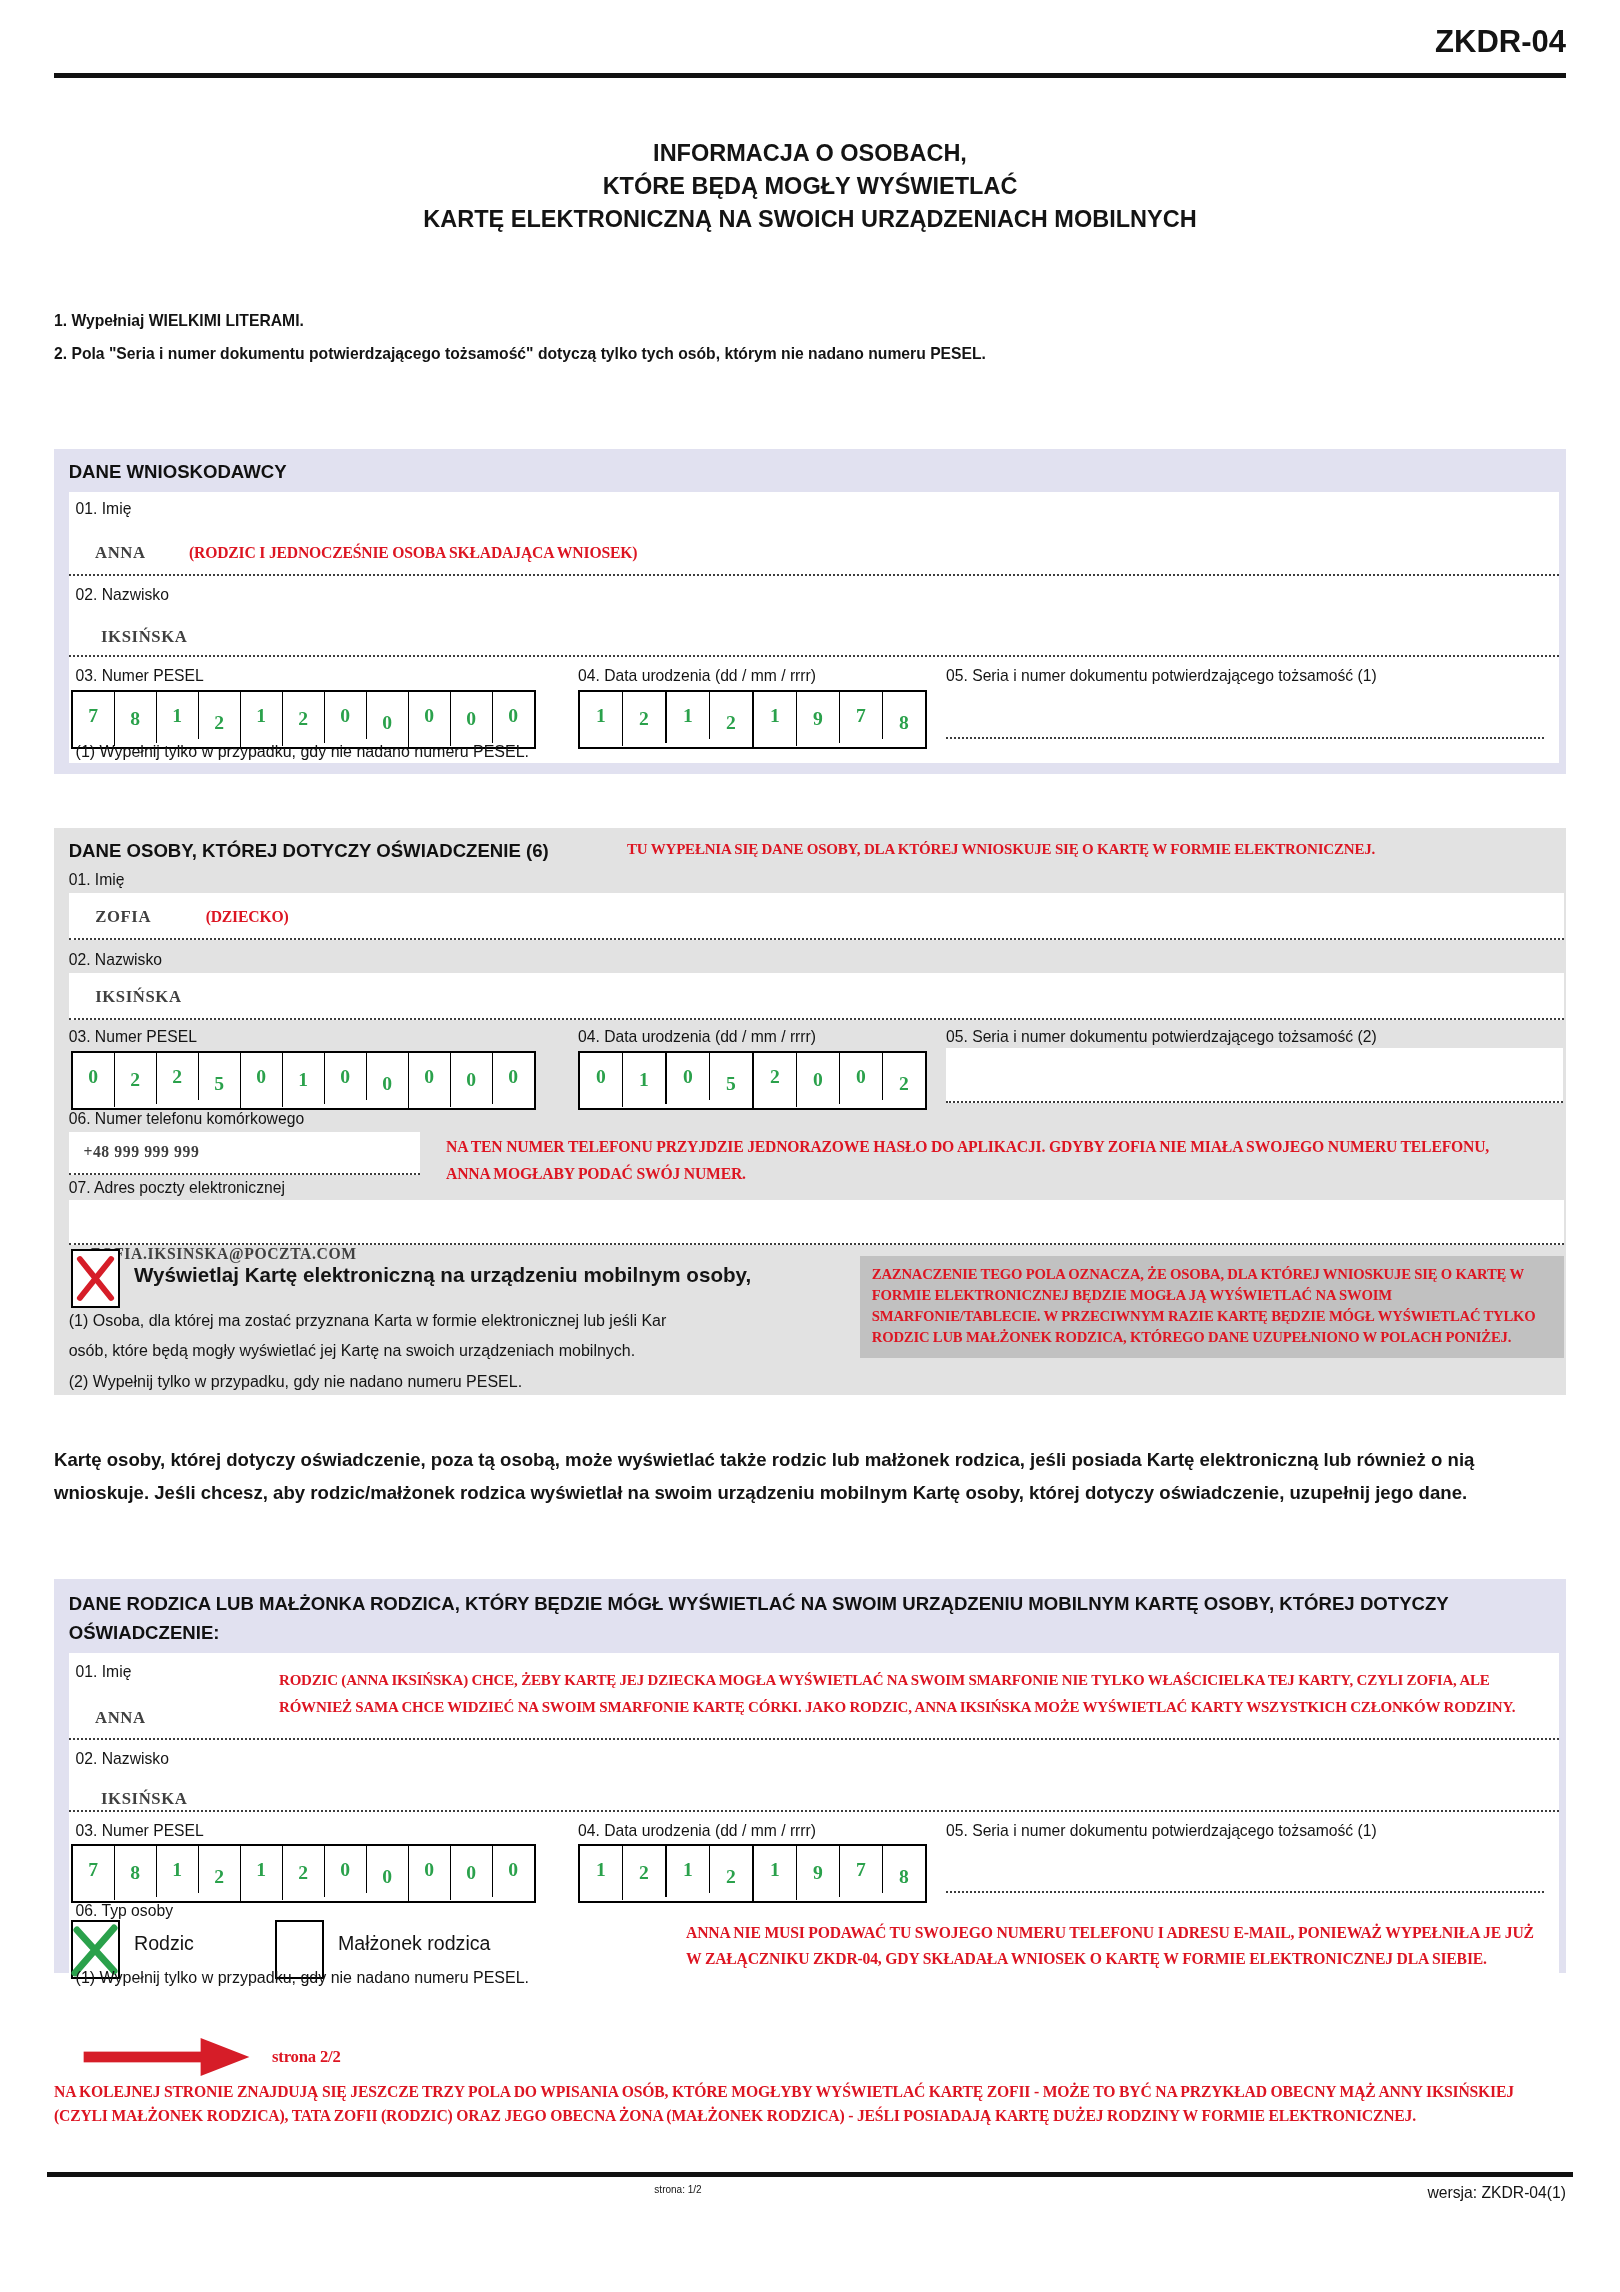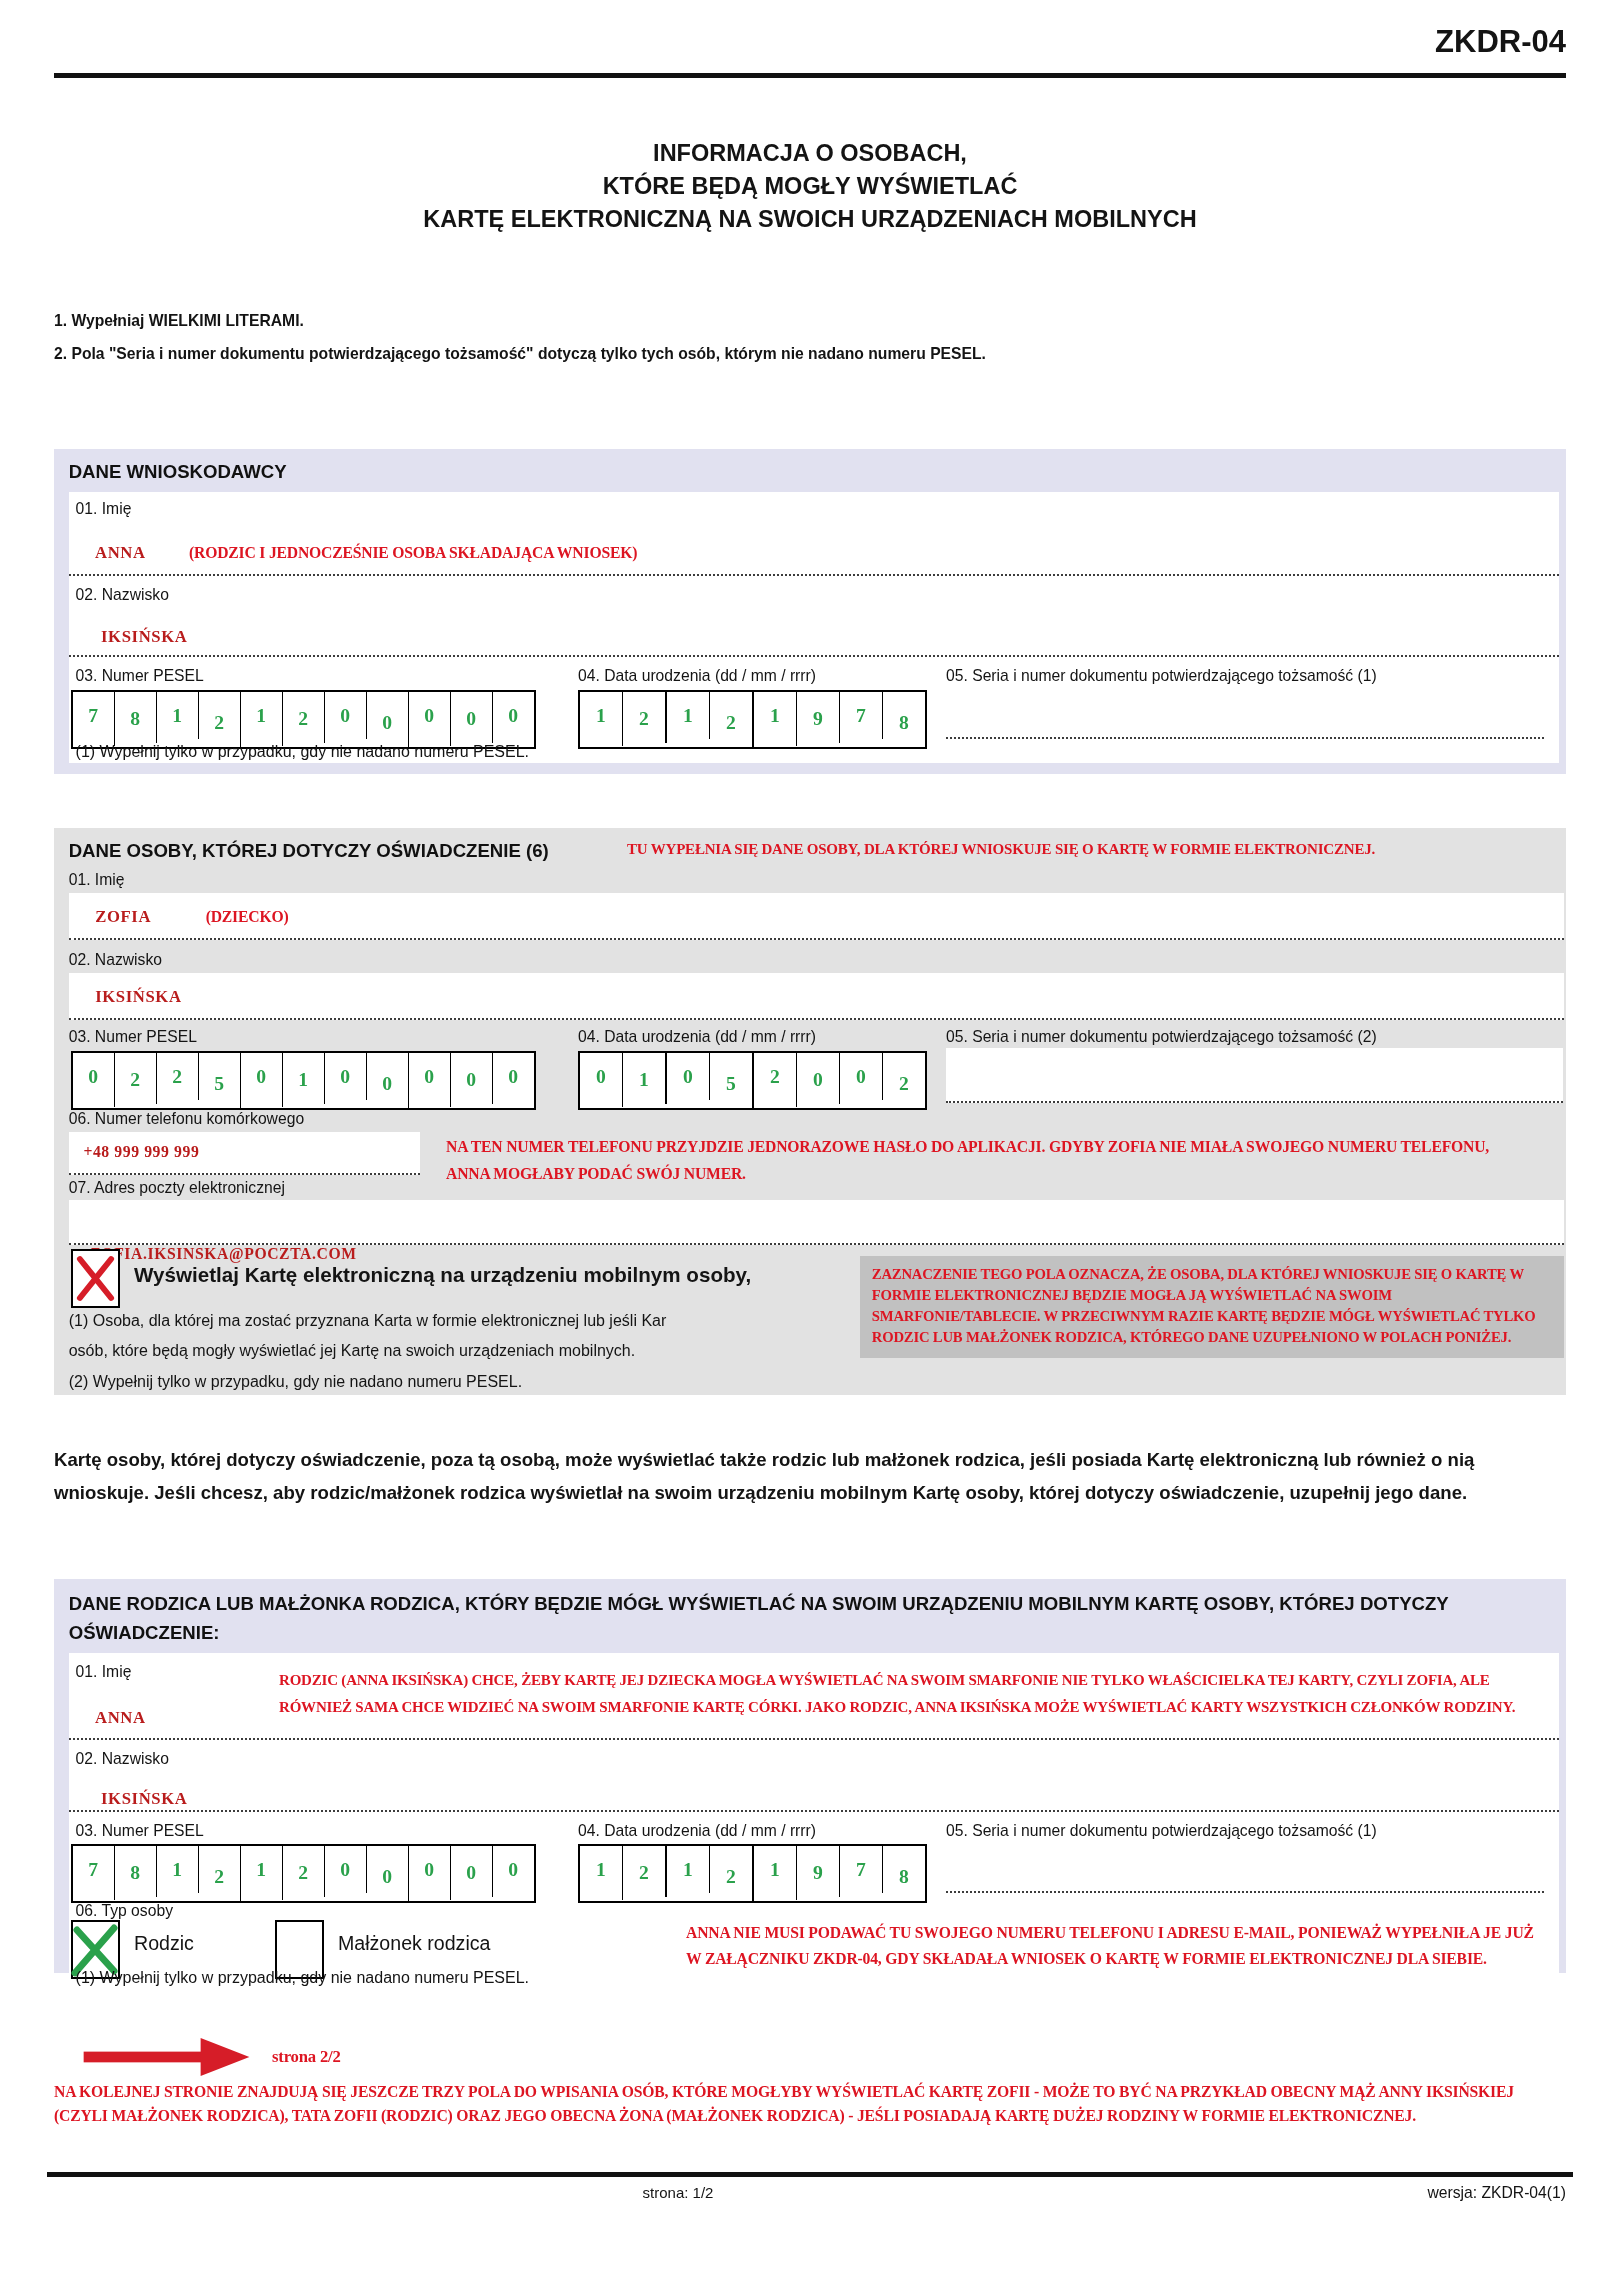"ANNA" .val { color: #b91c1c -> #404040 }
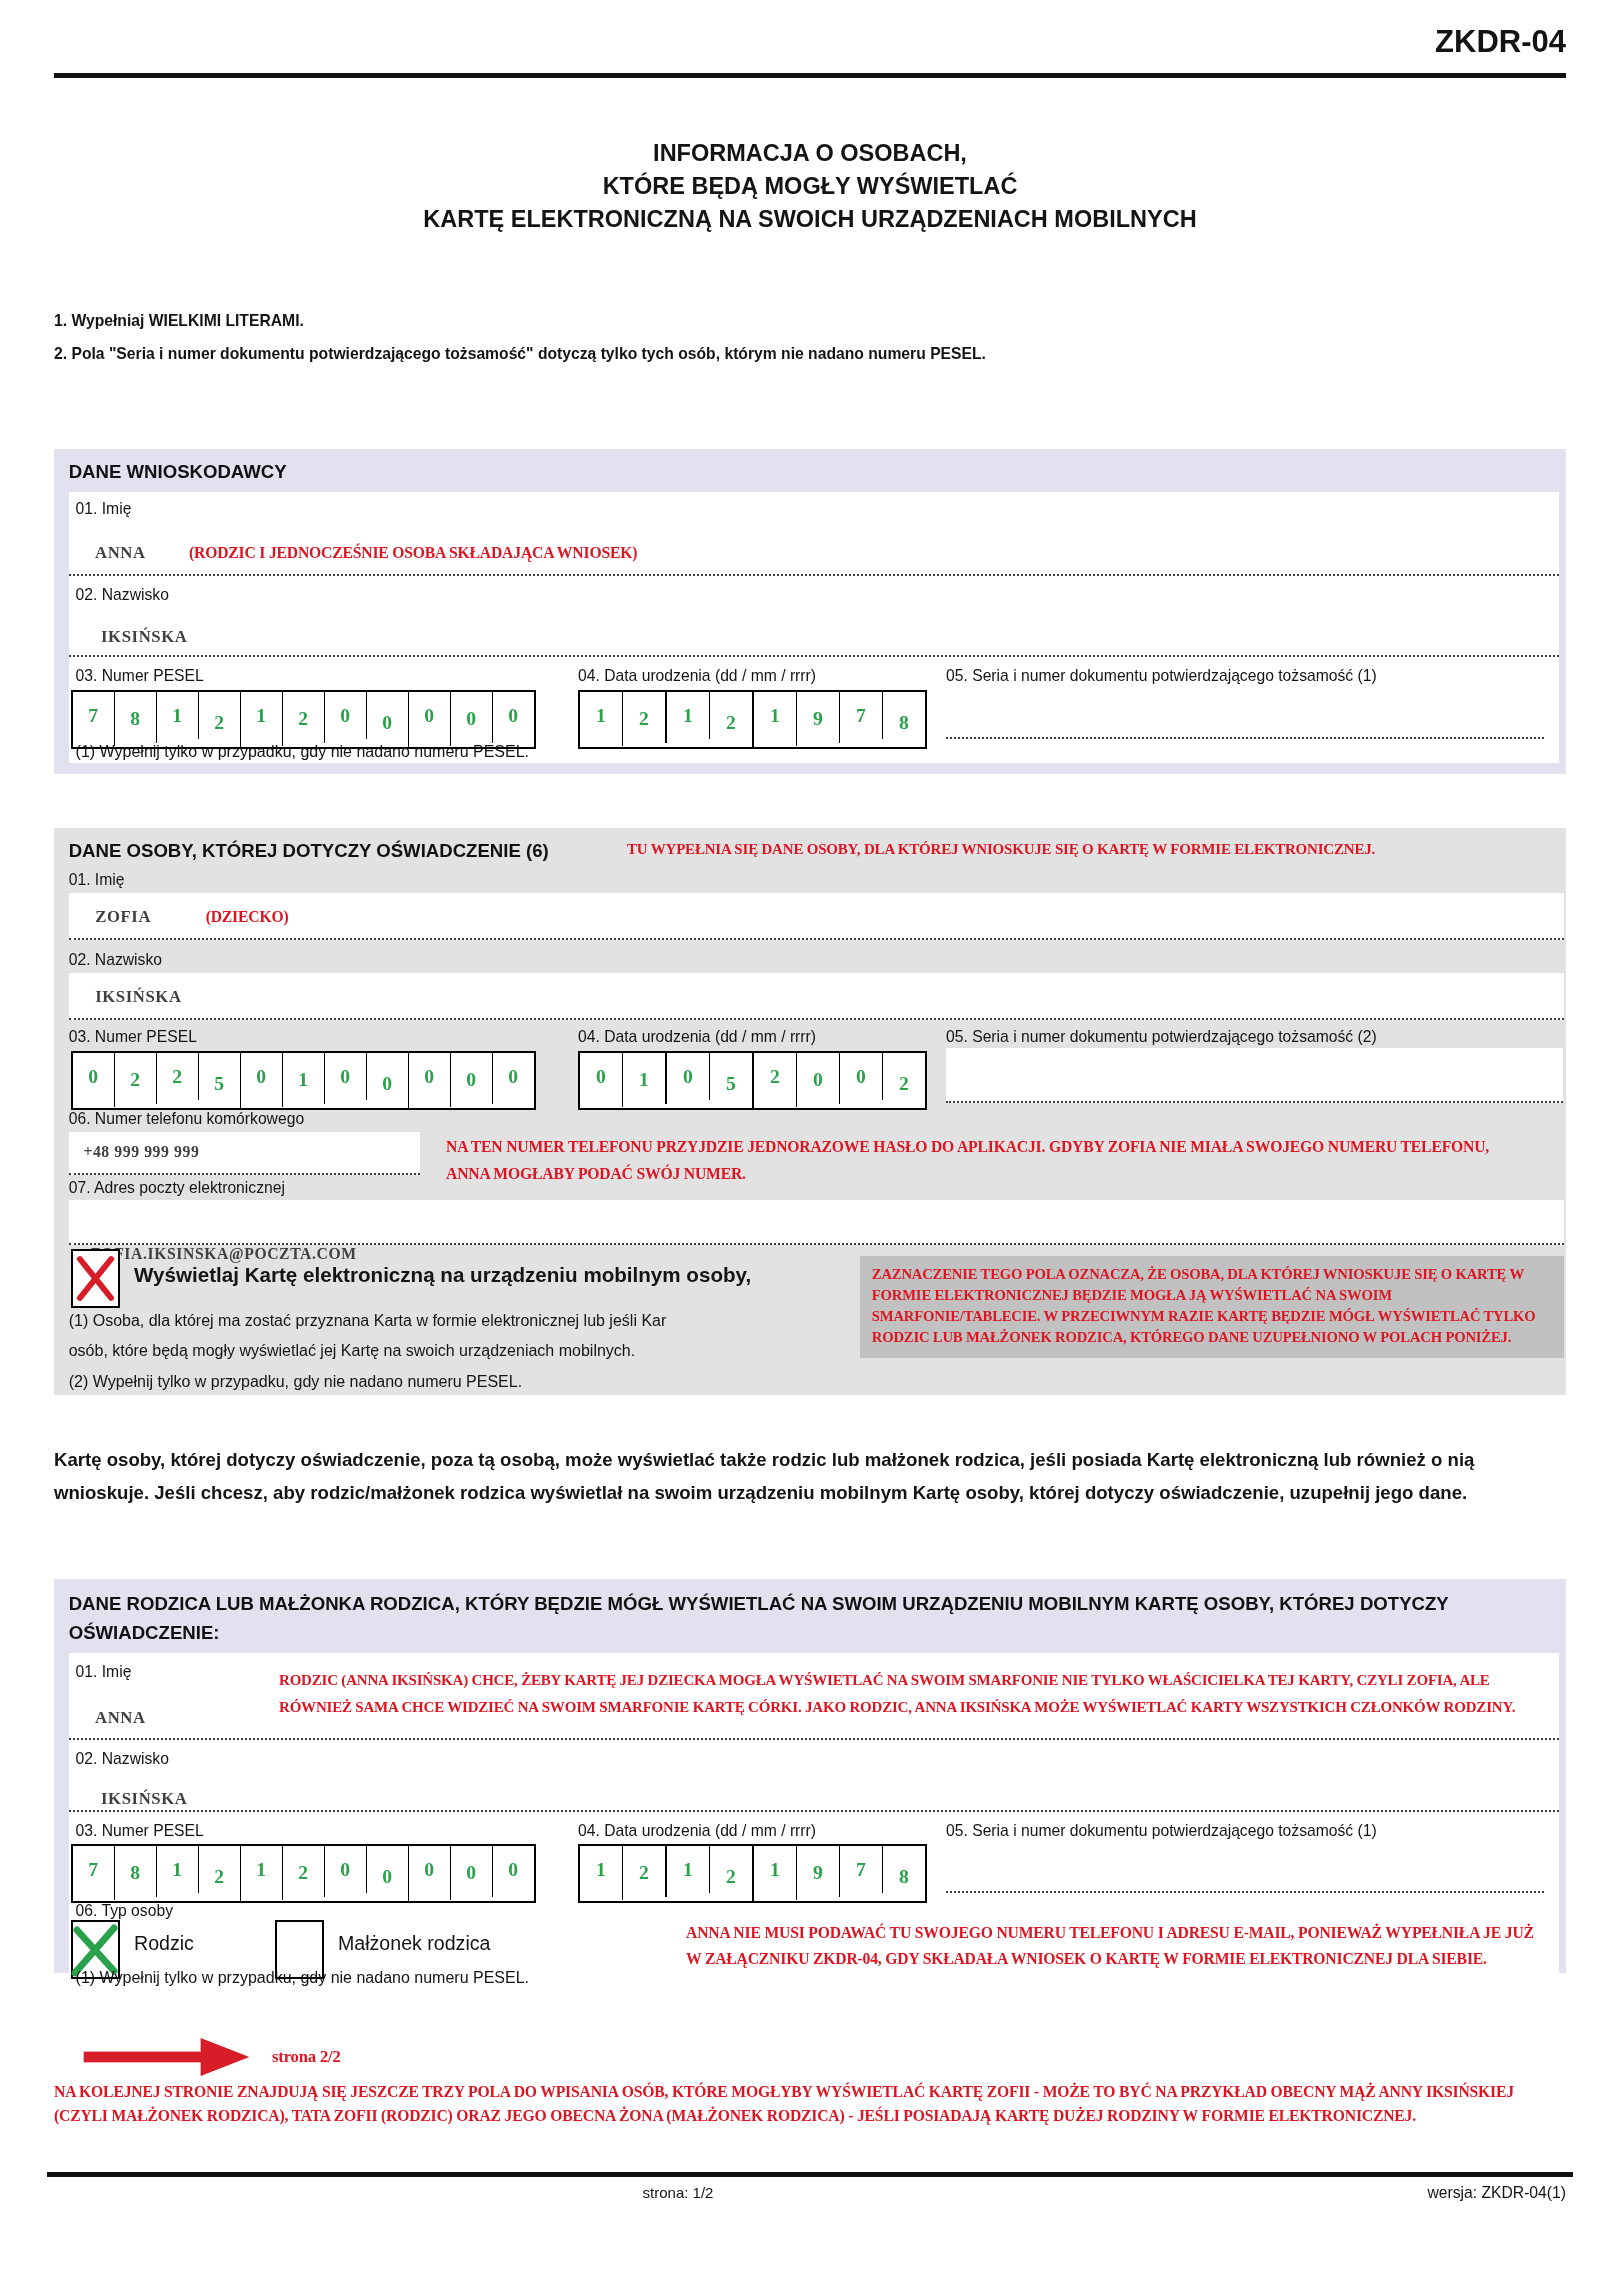"strona: 1/2" div.abs { font-size: 15px -> 10px }
